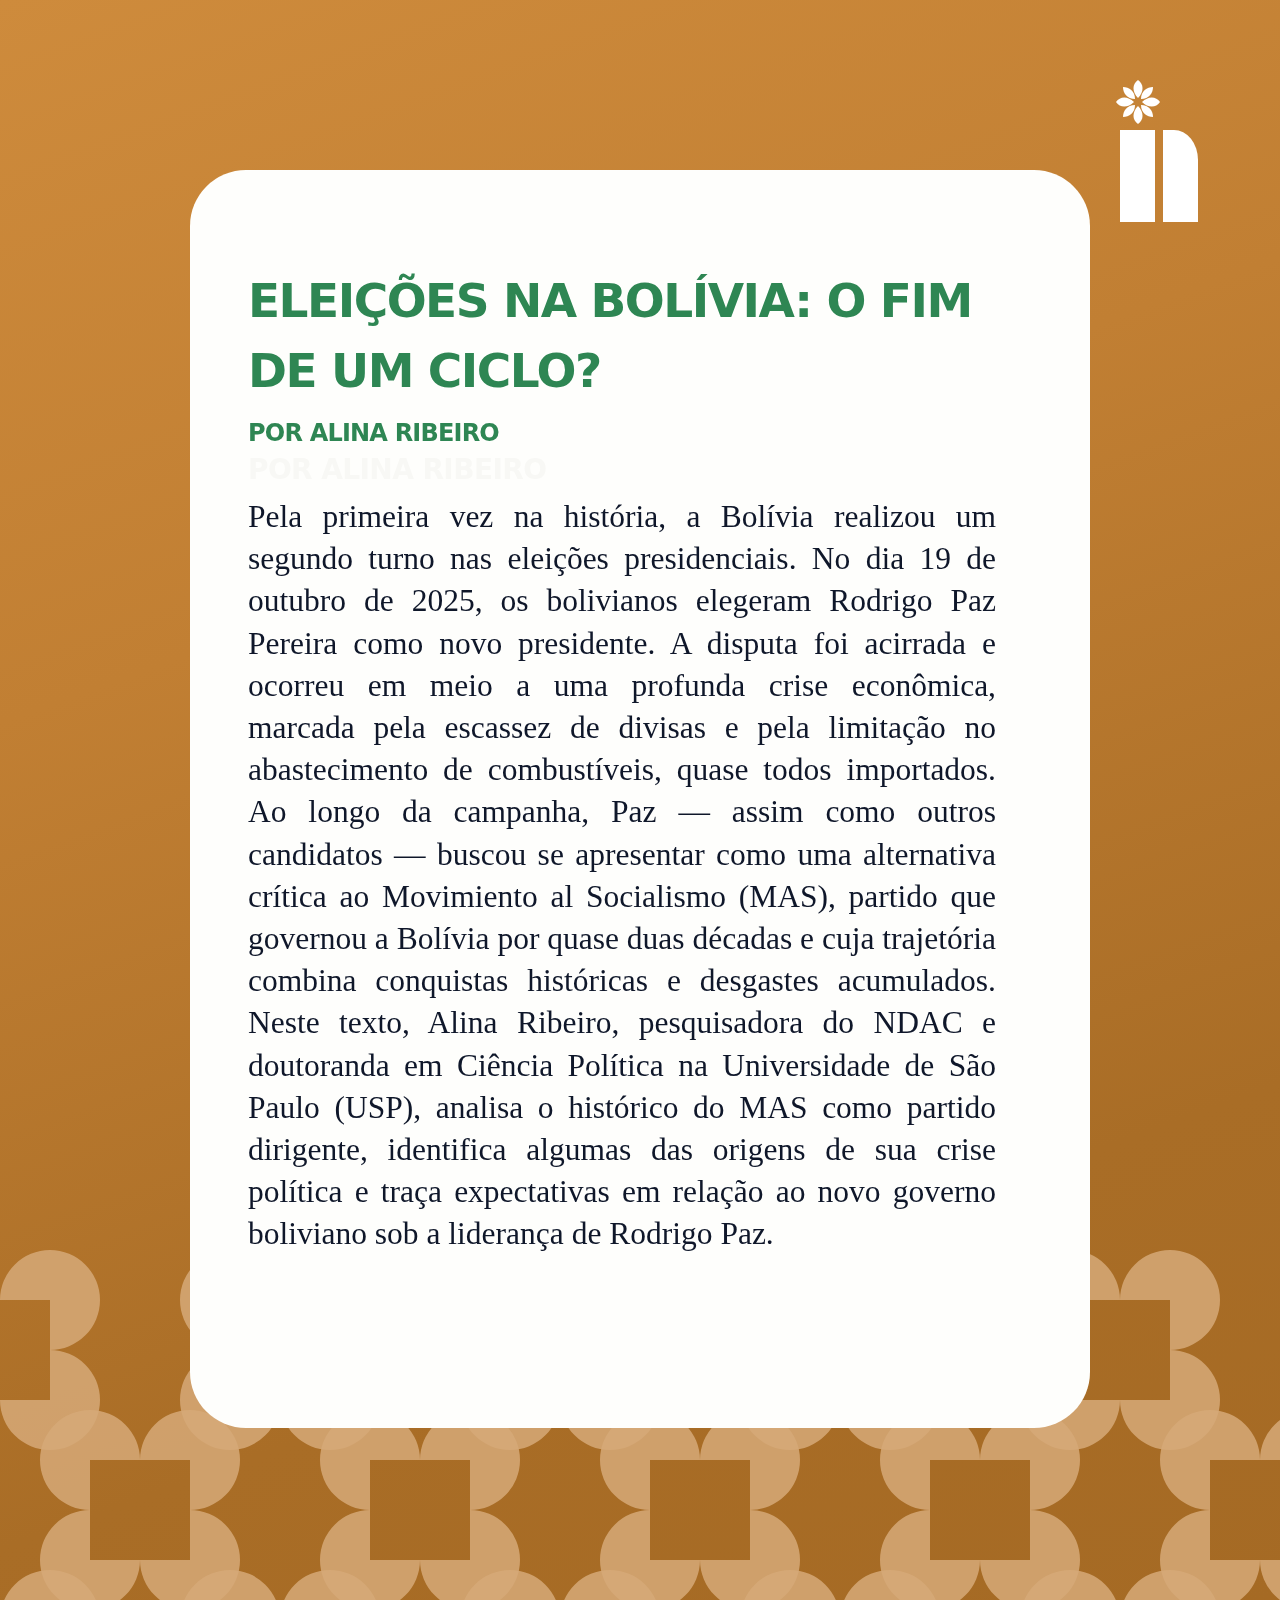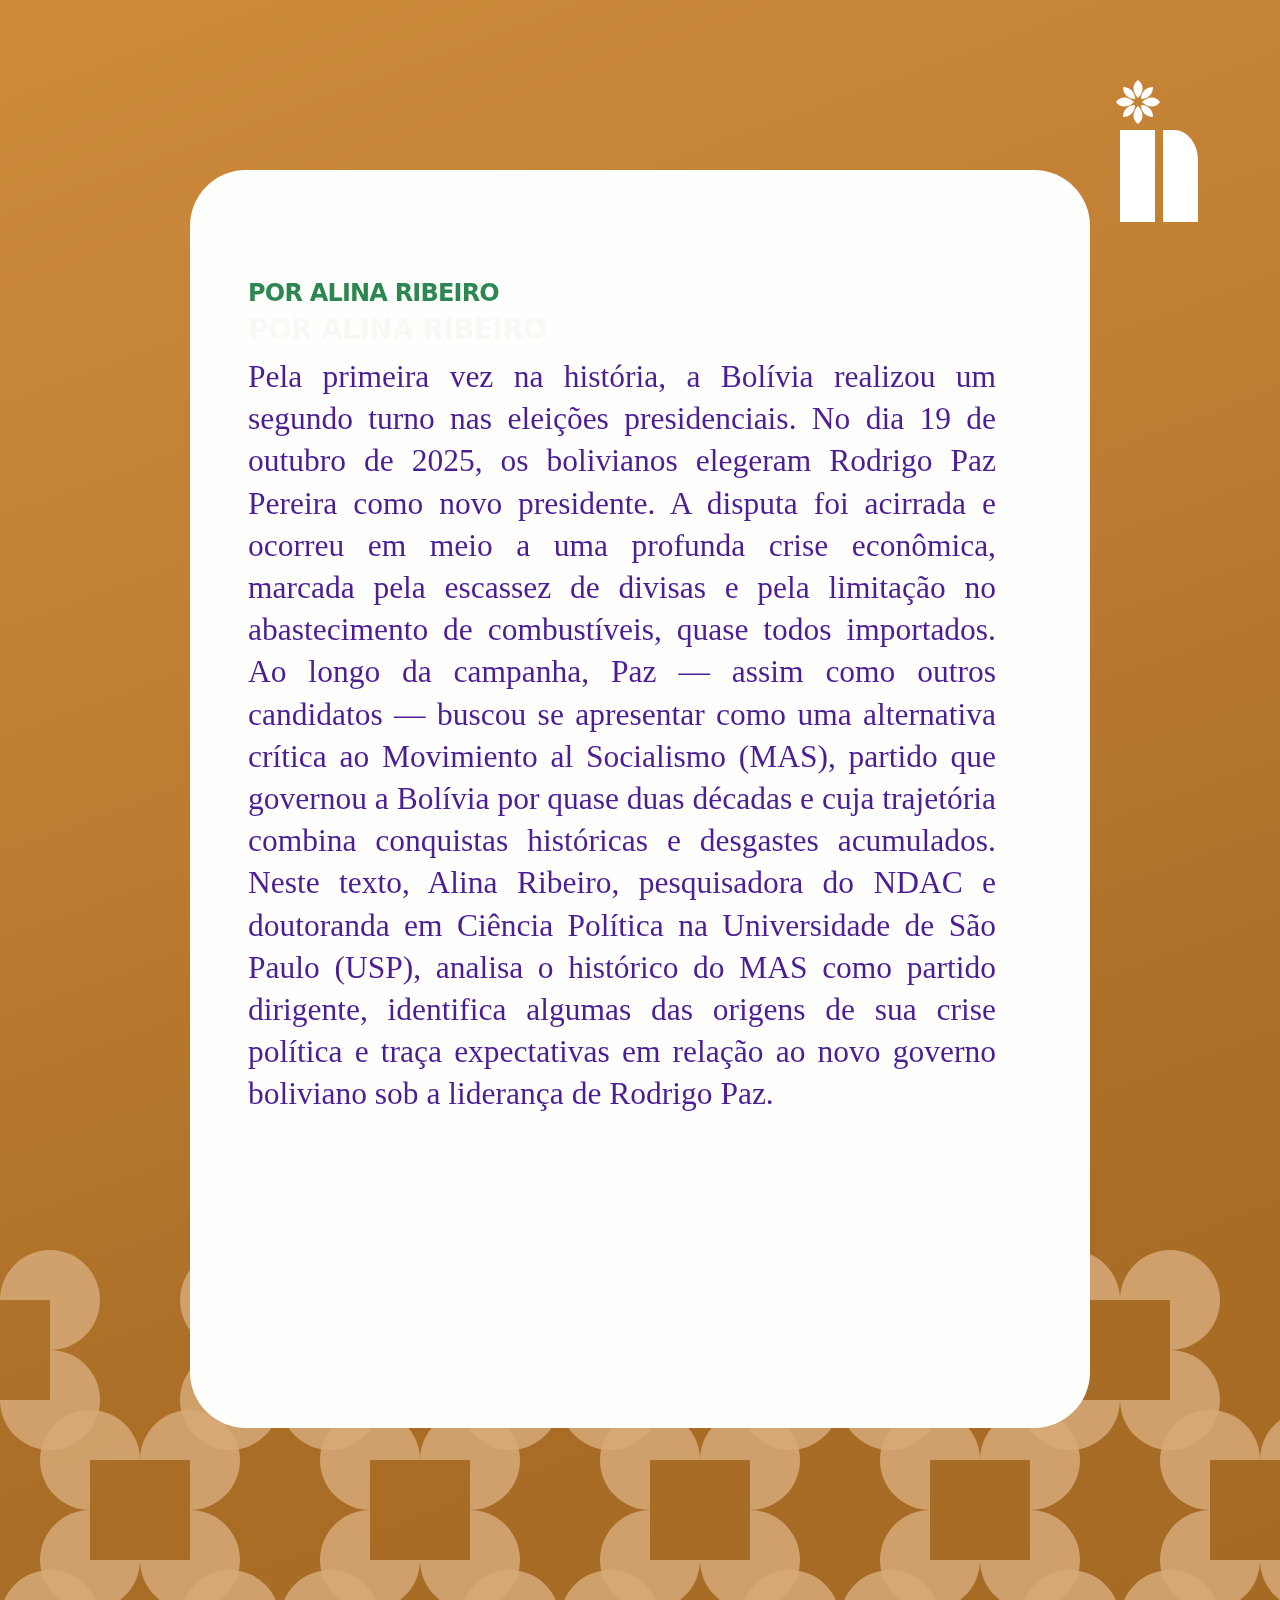"ELEIÇÕES NA BOLÍVIA: O FIM" h1.title { html: none -> <h1>ELEIÇÕES NA BOLÍVIA: O FIM DE UM CICLO?</h1> }
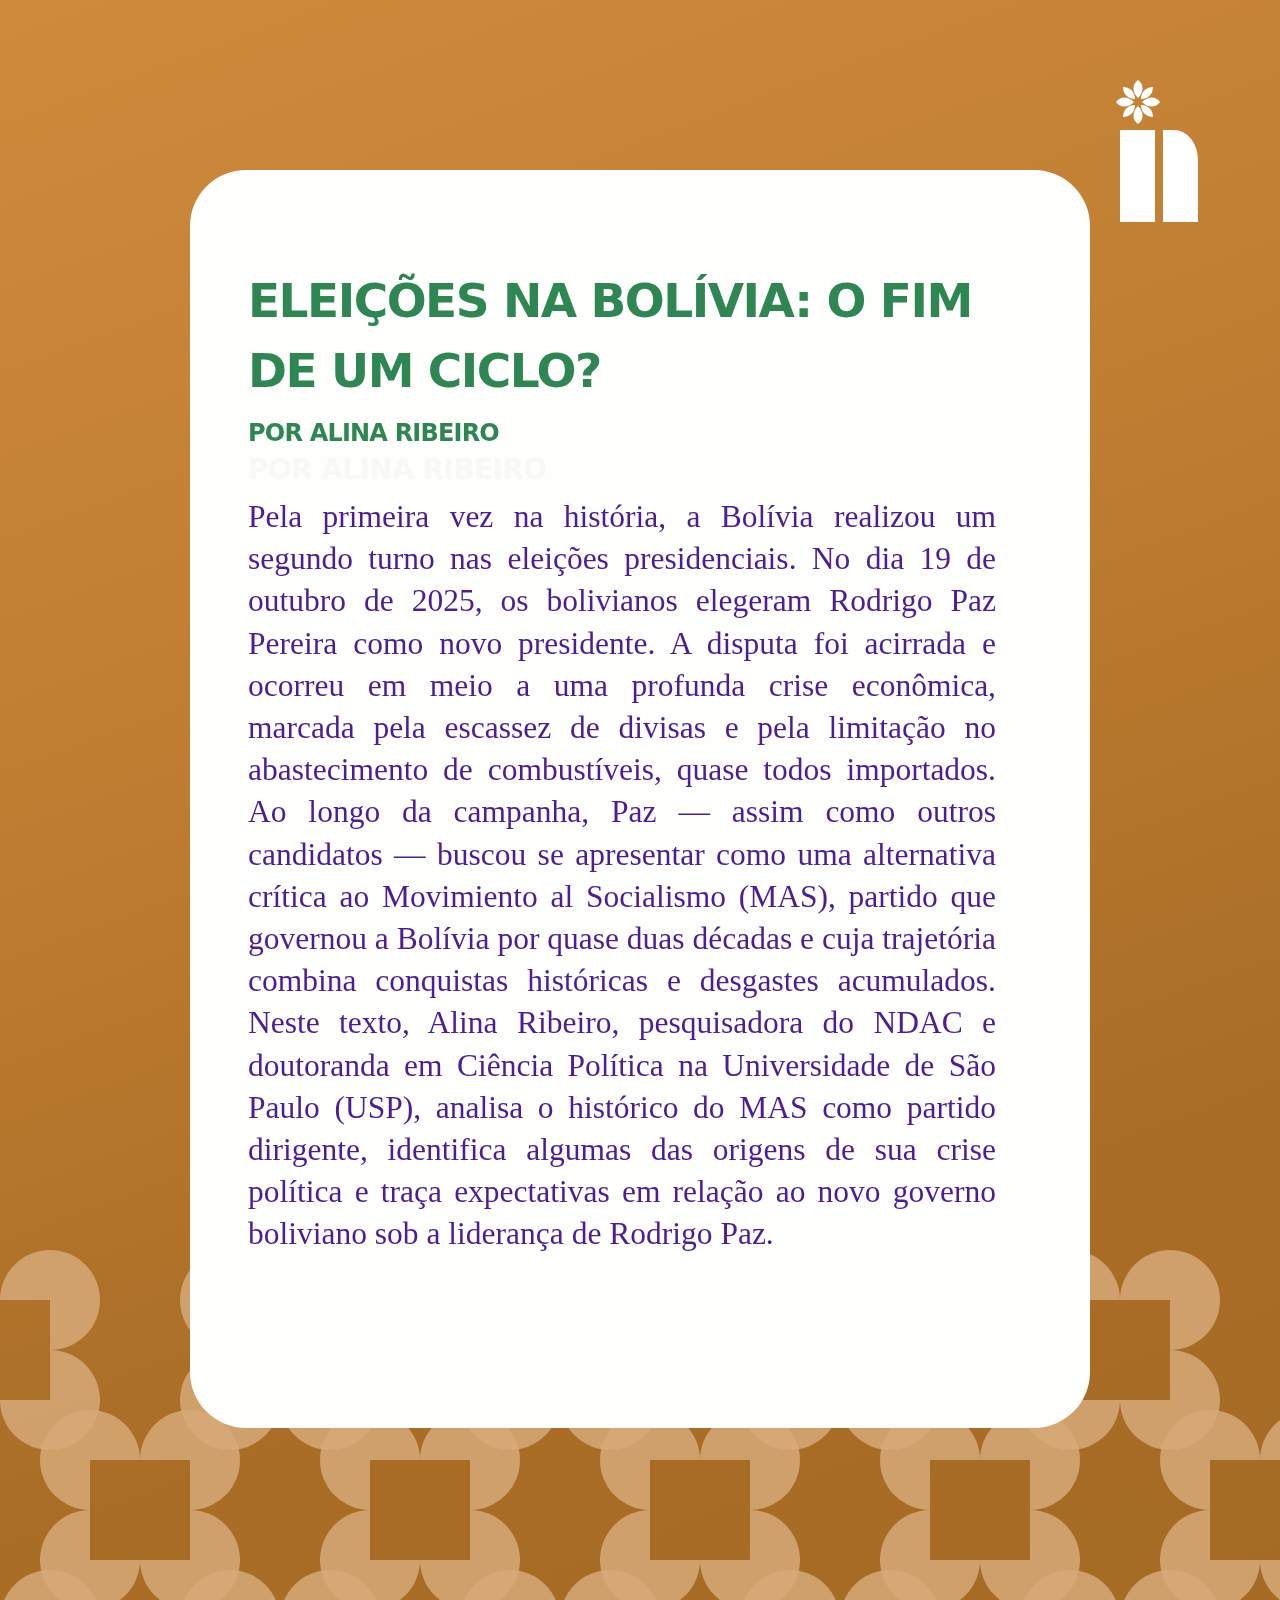"Pela primeira vez na história," .body-text { color: #4c1d95 -> #0f172a }
